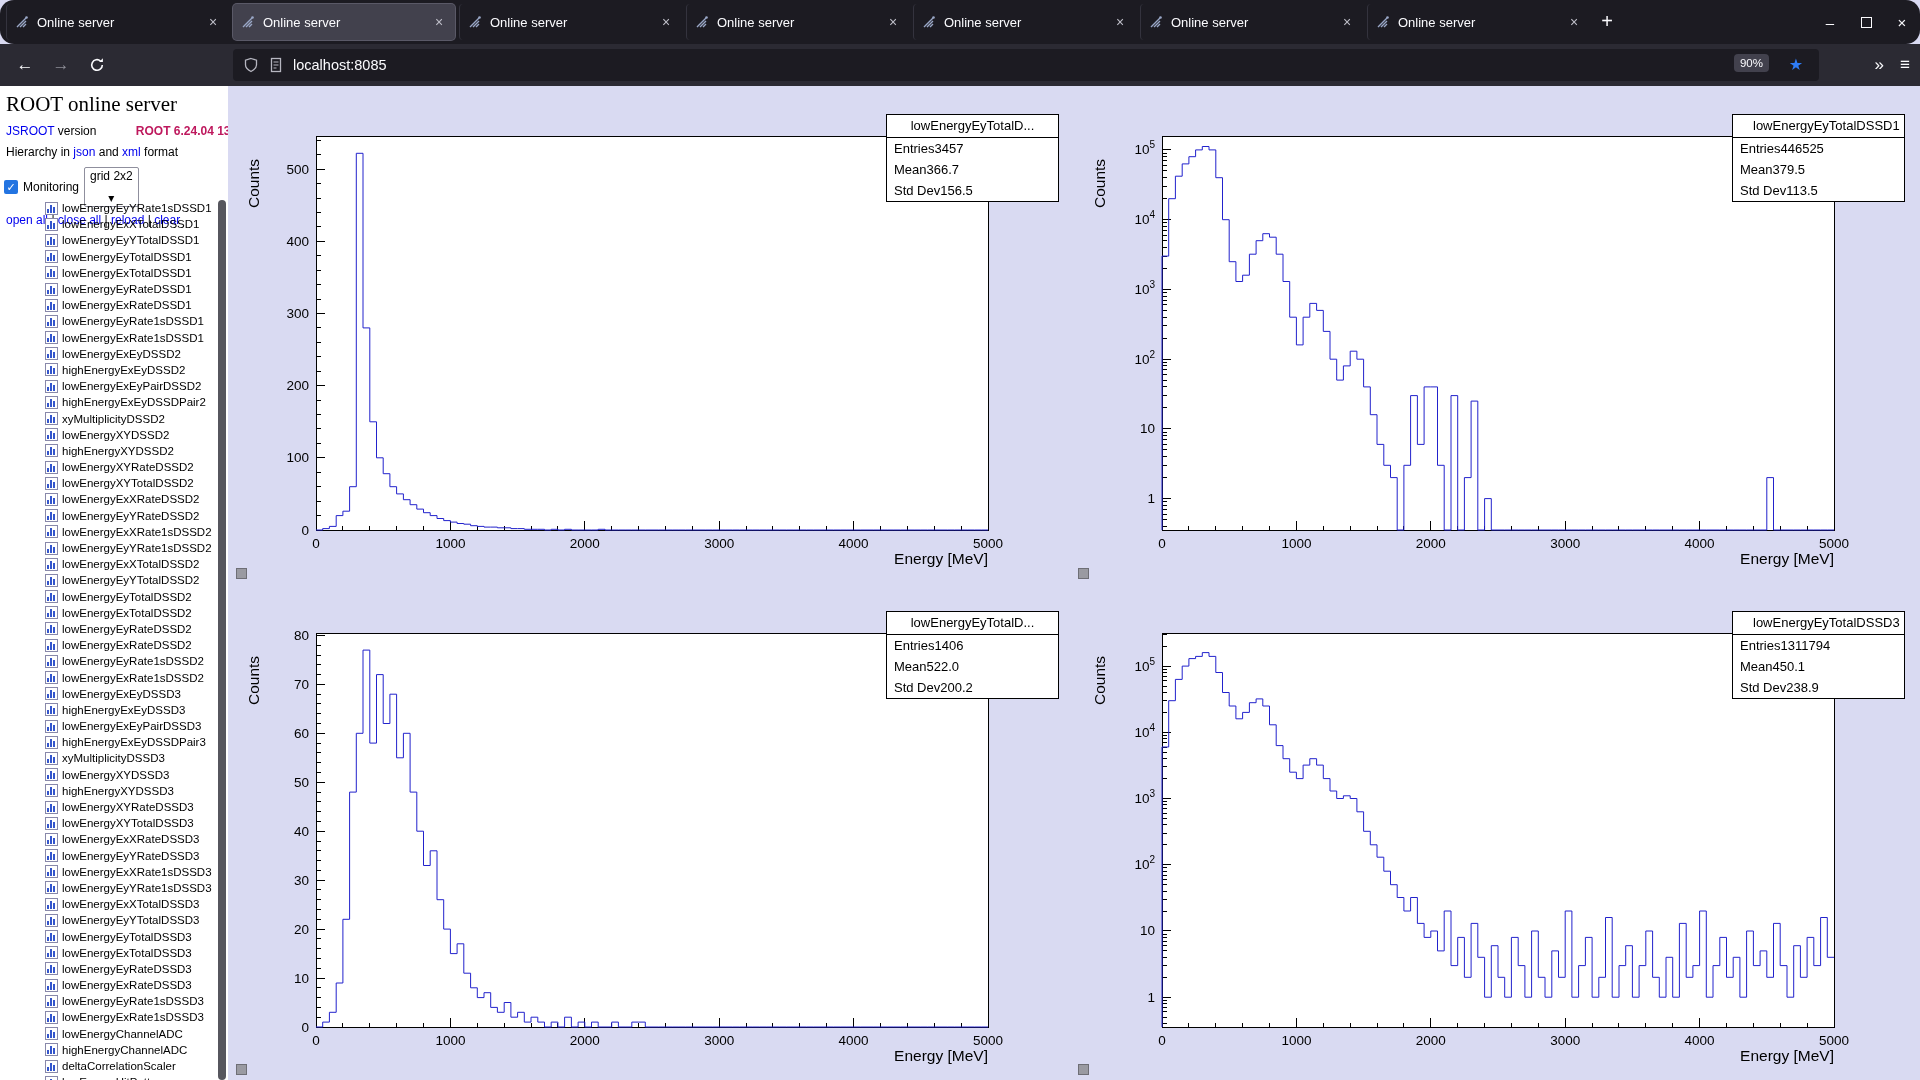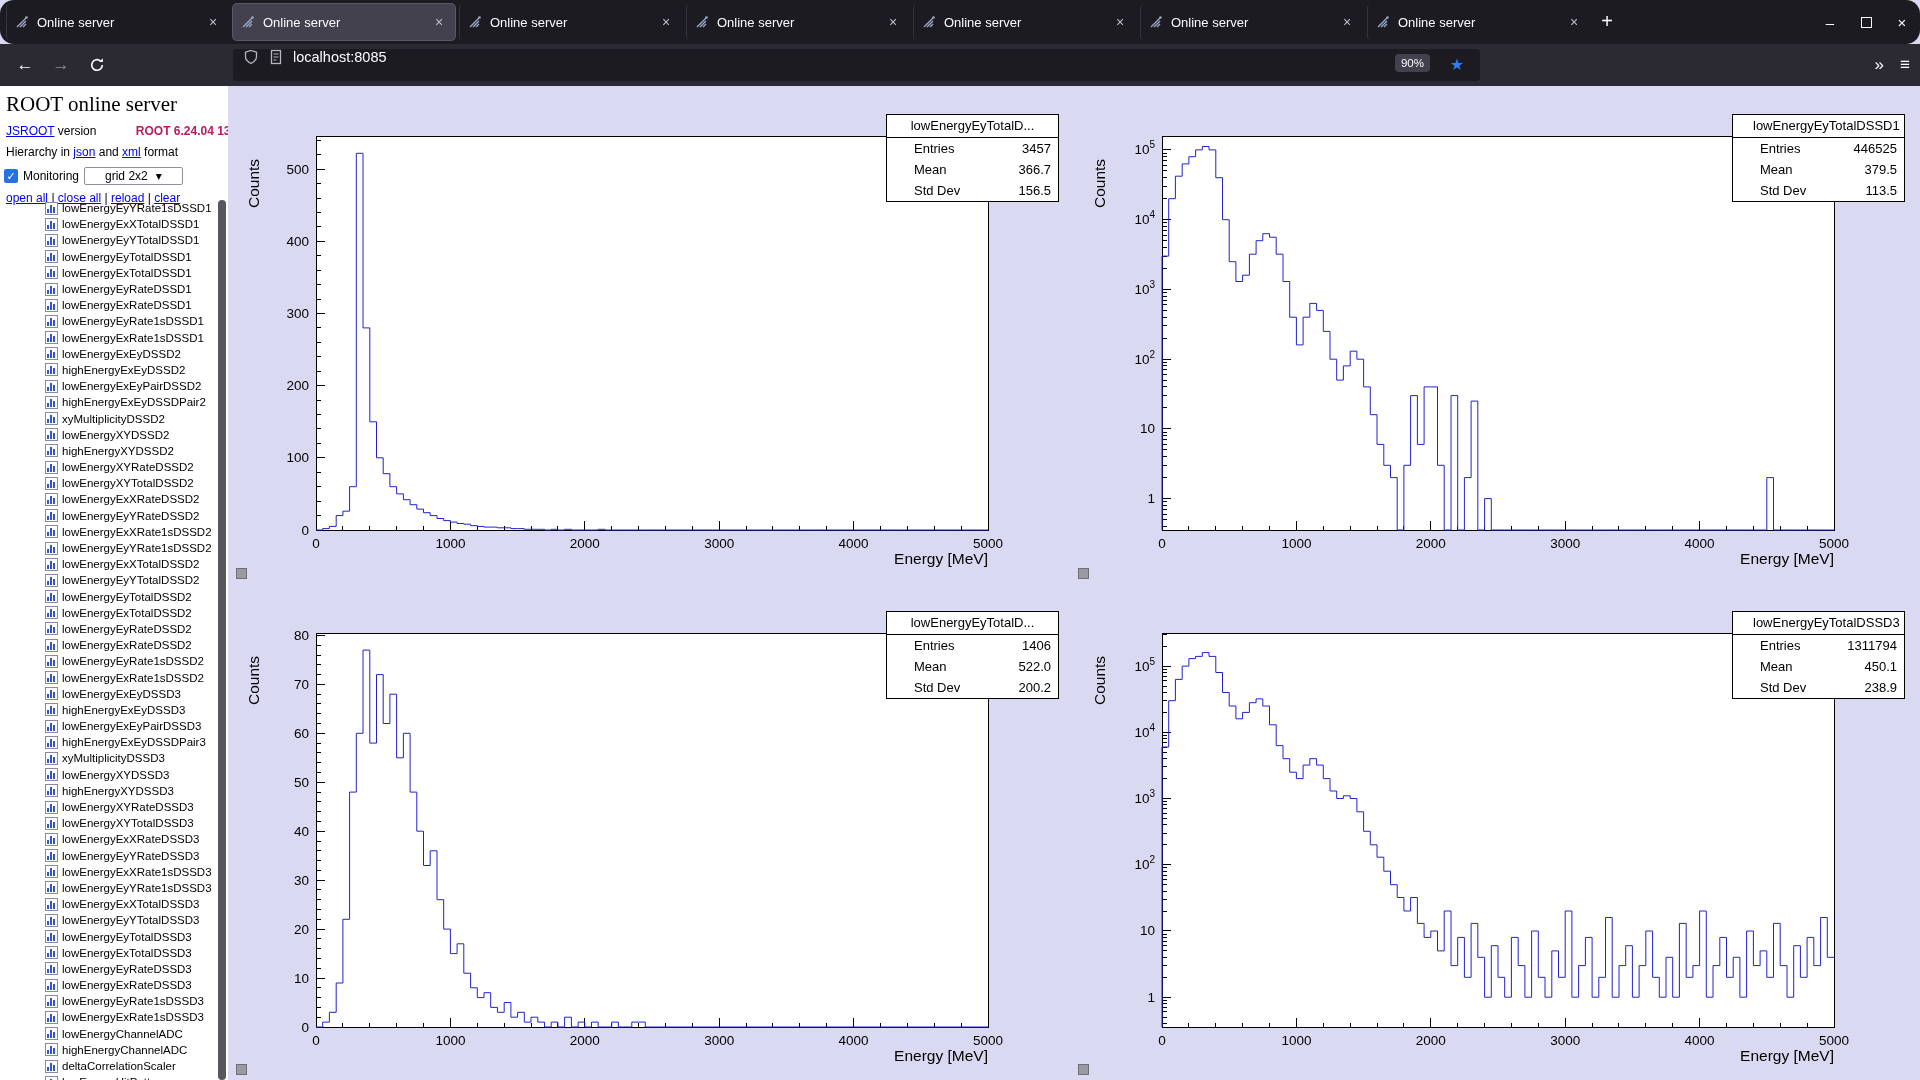"localhost:8085" .urlbar { align-items: flex-start -> center; width: 1247px -> 1586px }
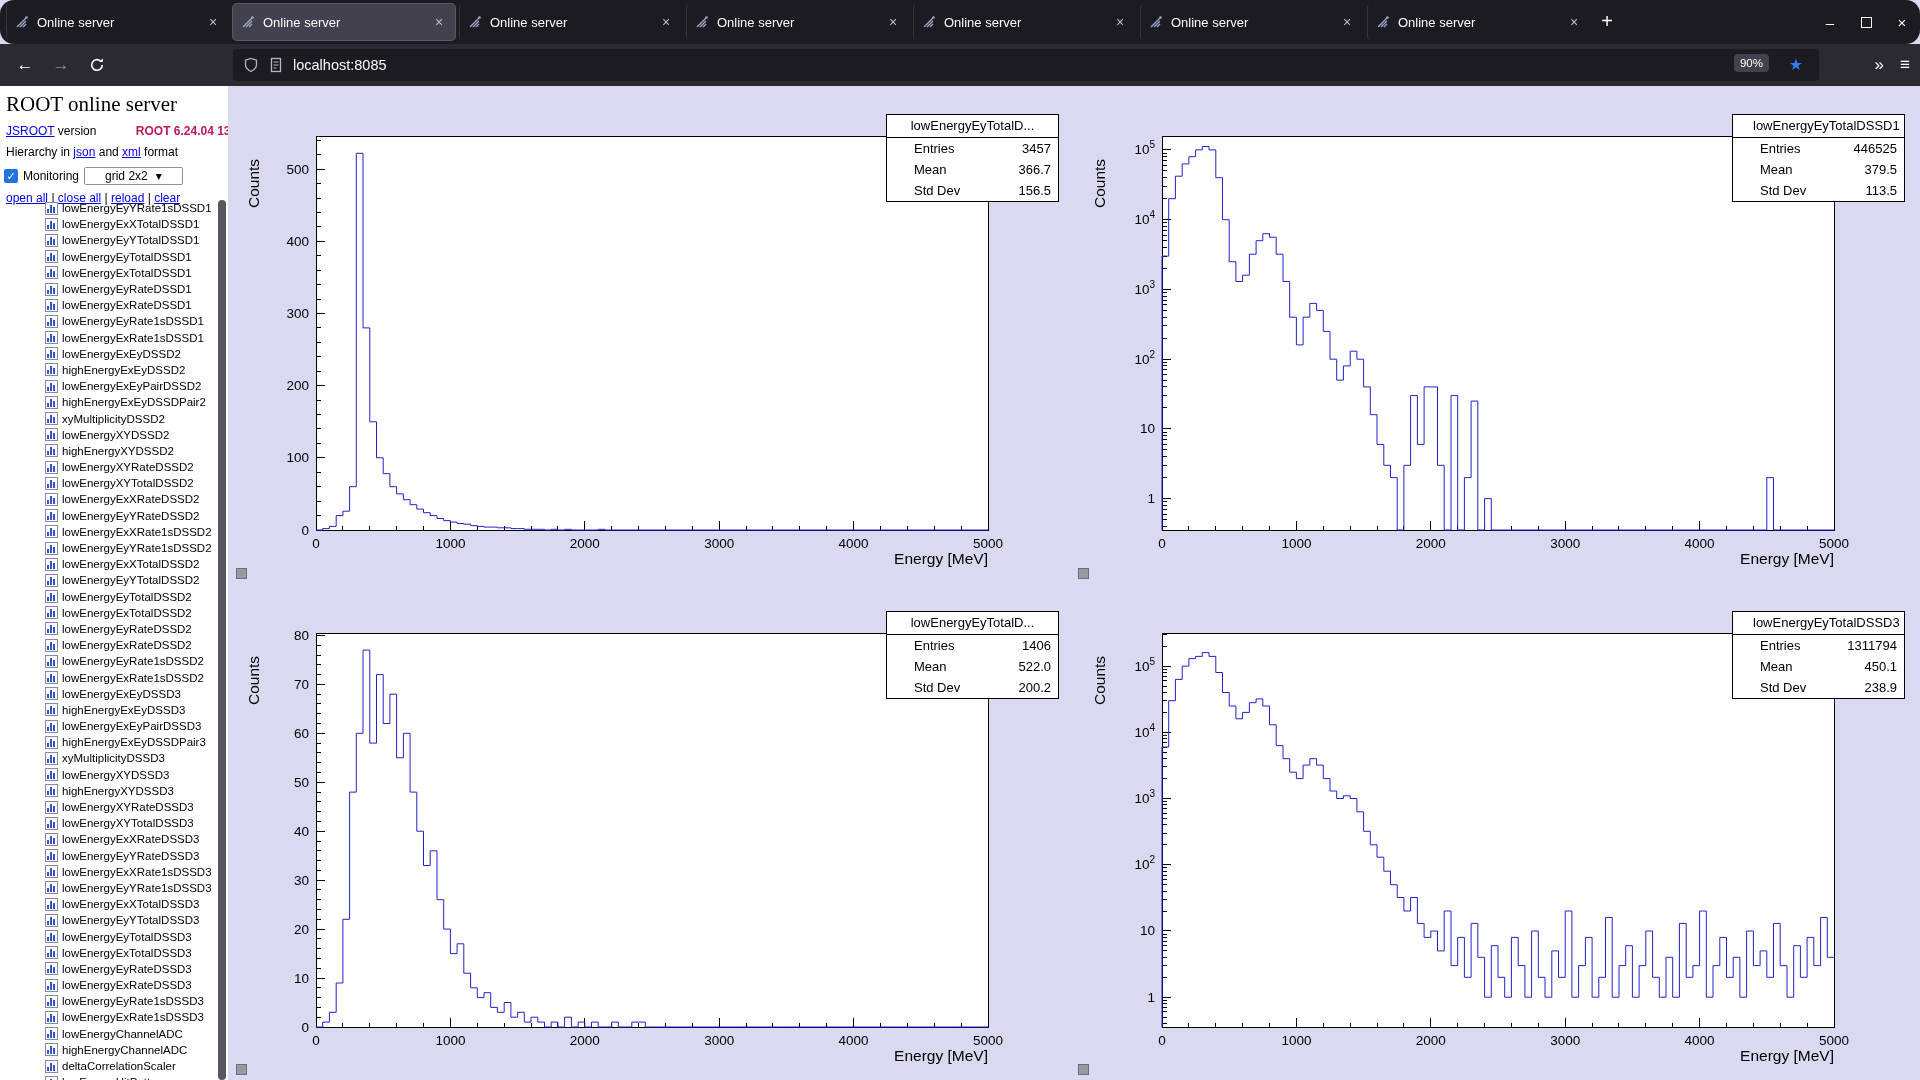"JSROOT" .sb-line a,.sb-actions a { text-decoration: underline -> none }
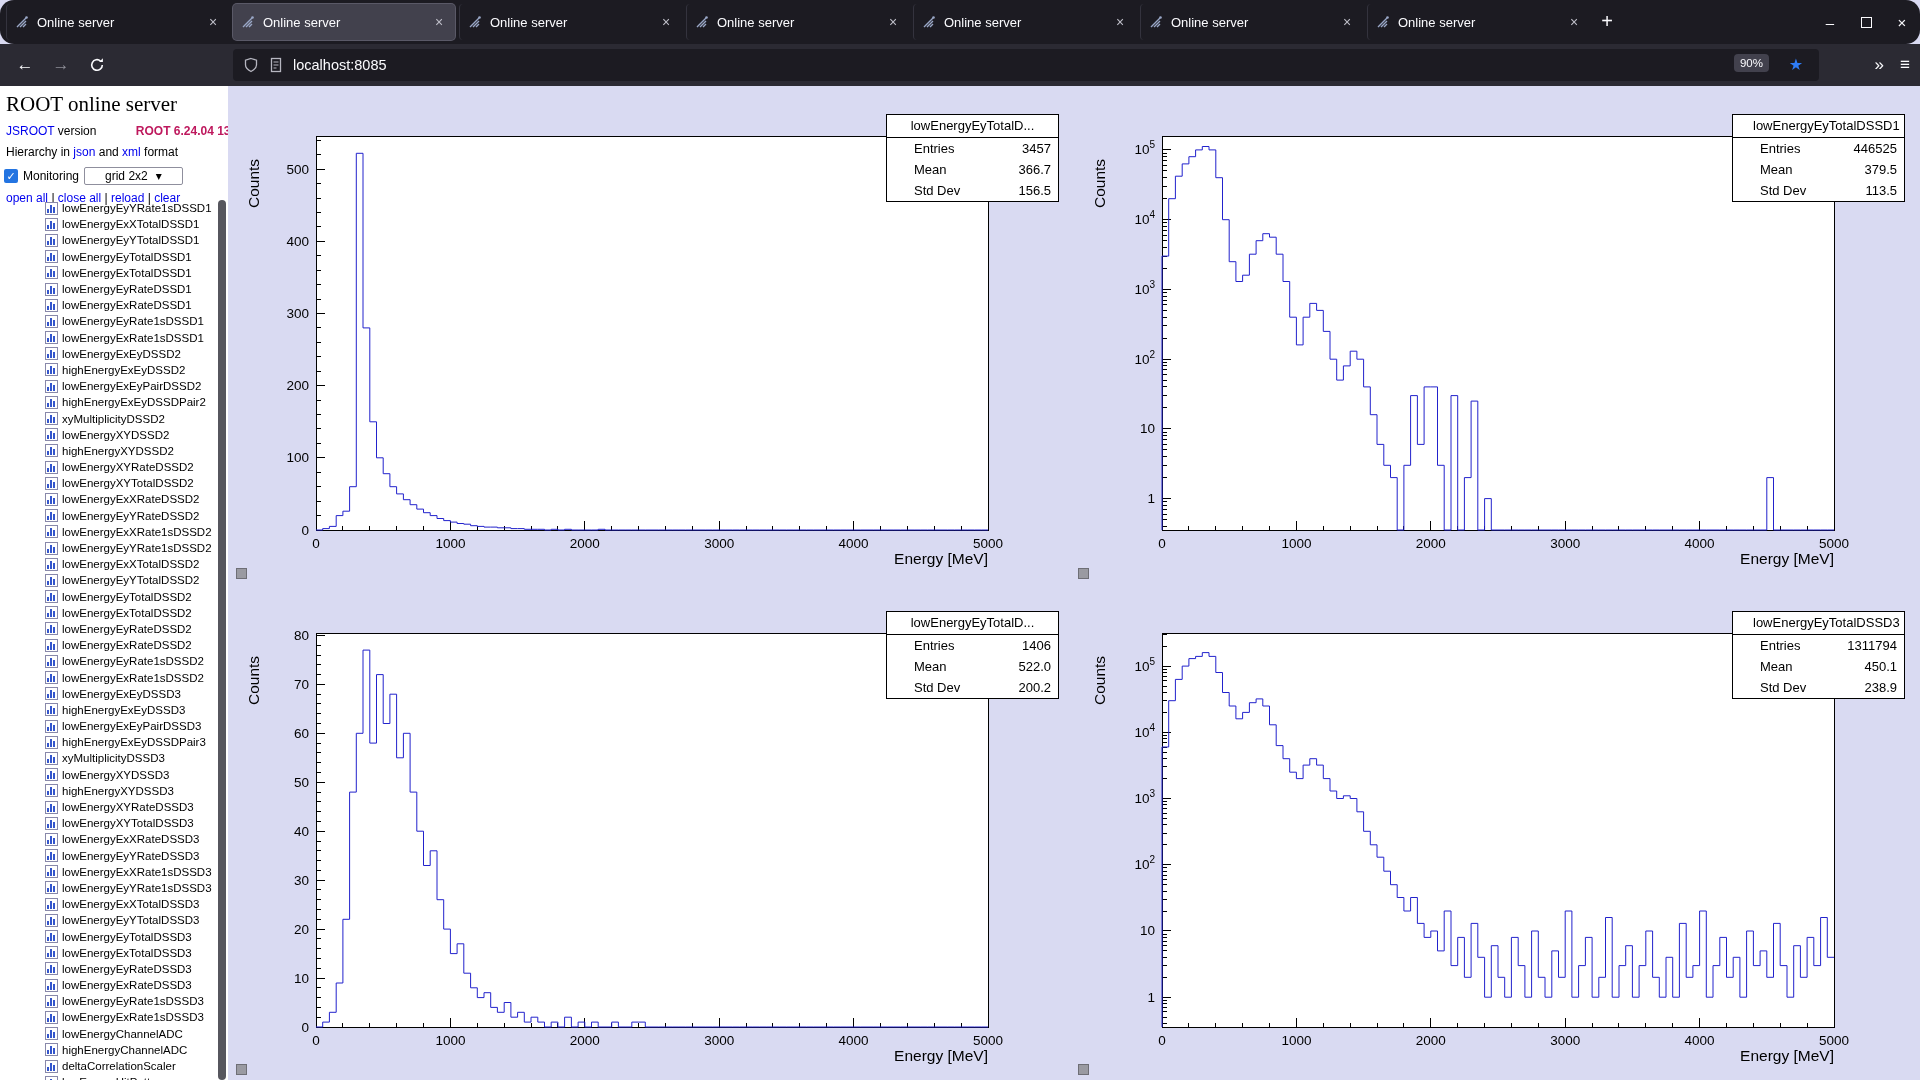"Entries" .stats-row { justify-content: space-between -> flex-start; margin-left: 20px -> none }
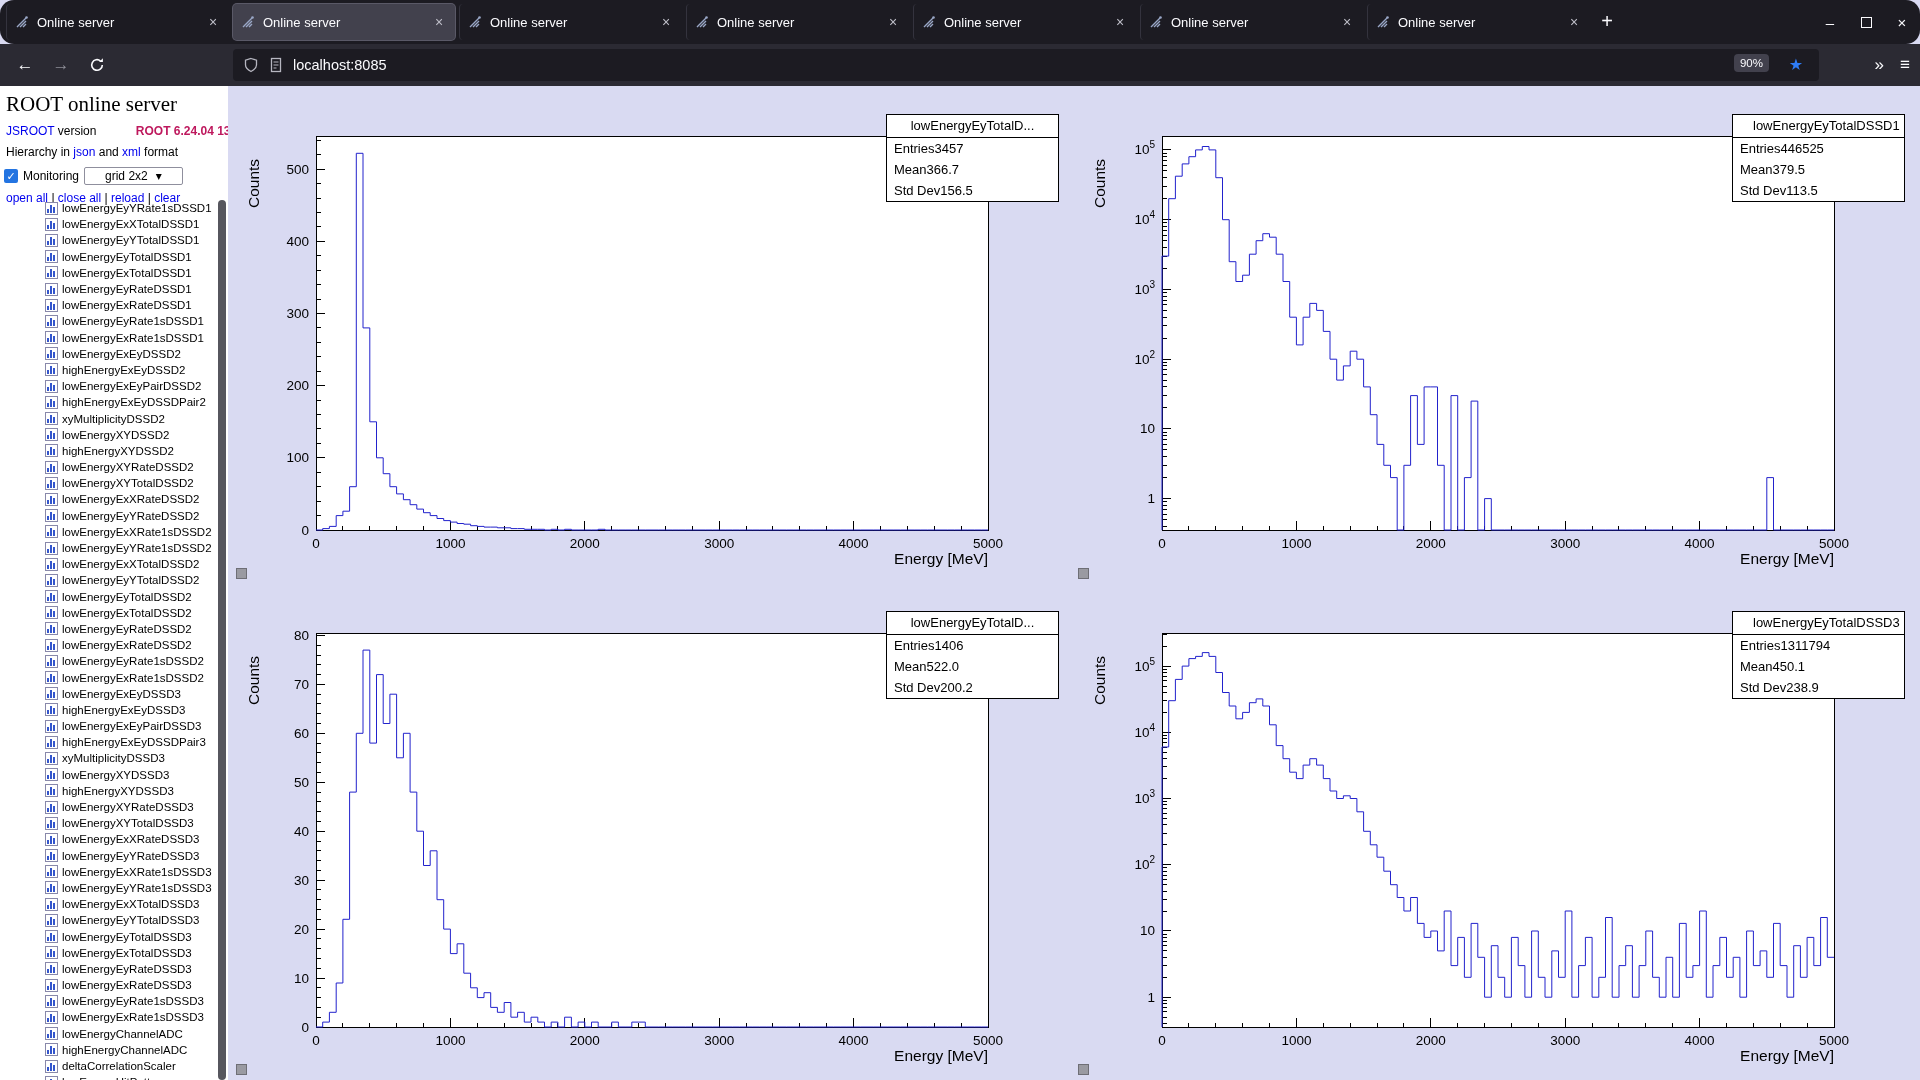"grid 2x2" .grid-select { flex-direction: none -> column; padding: 1px 20px -> 1px 5px }
